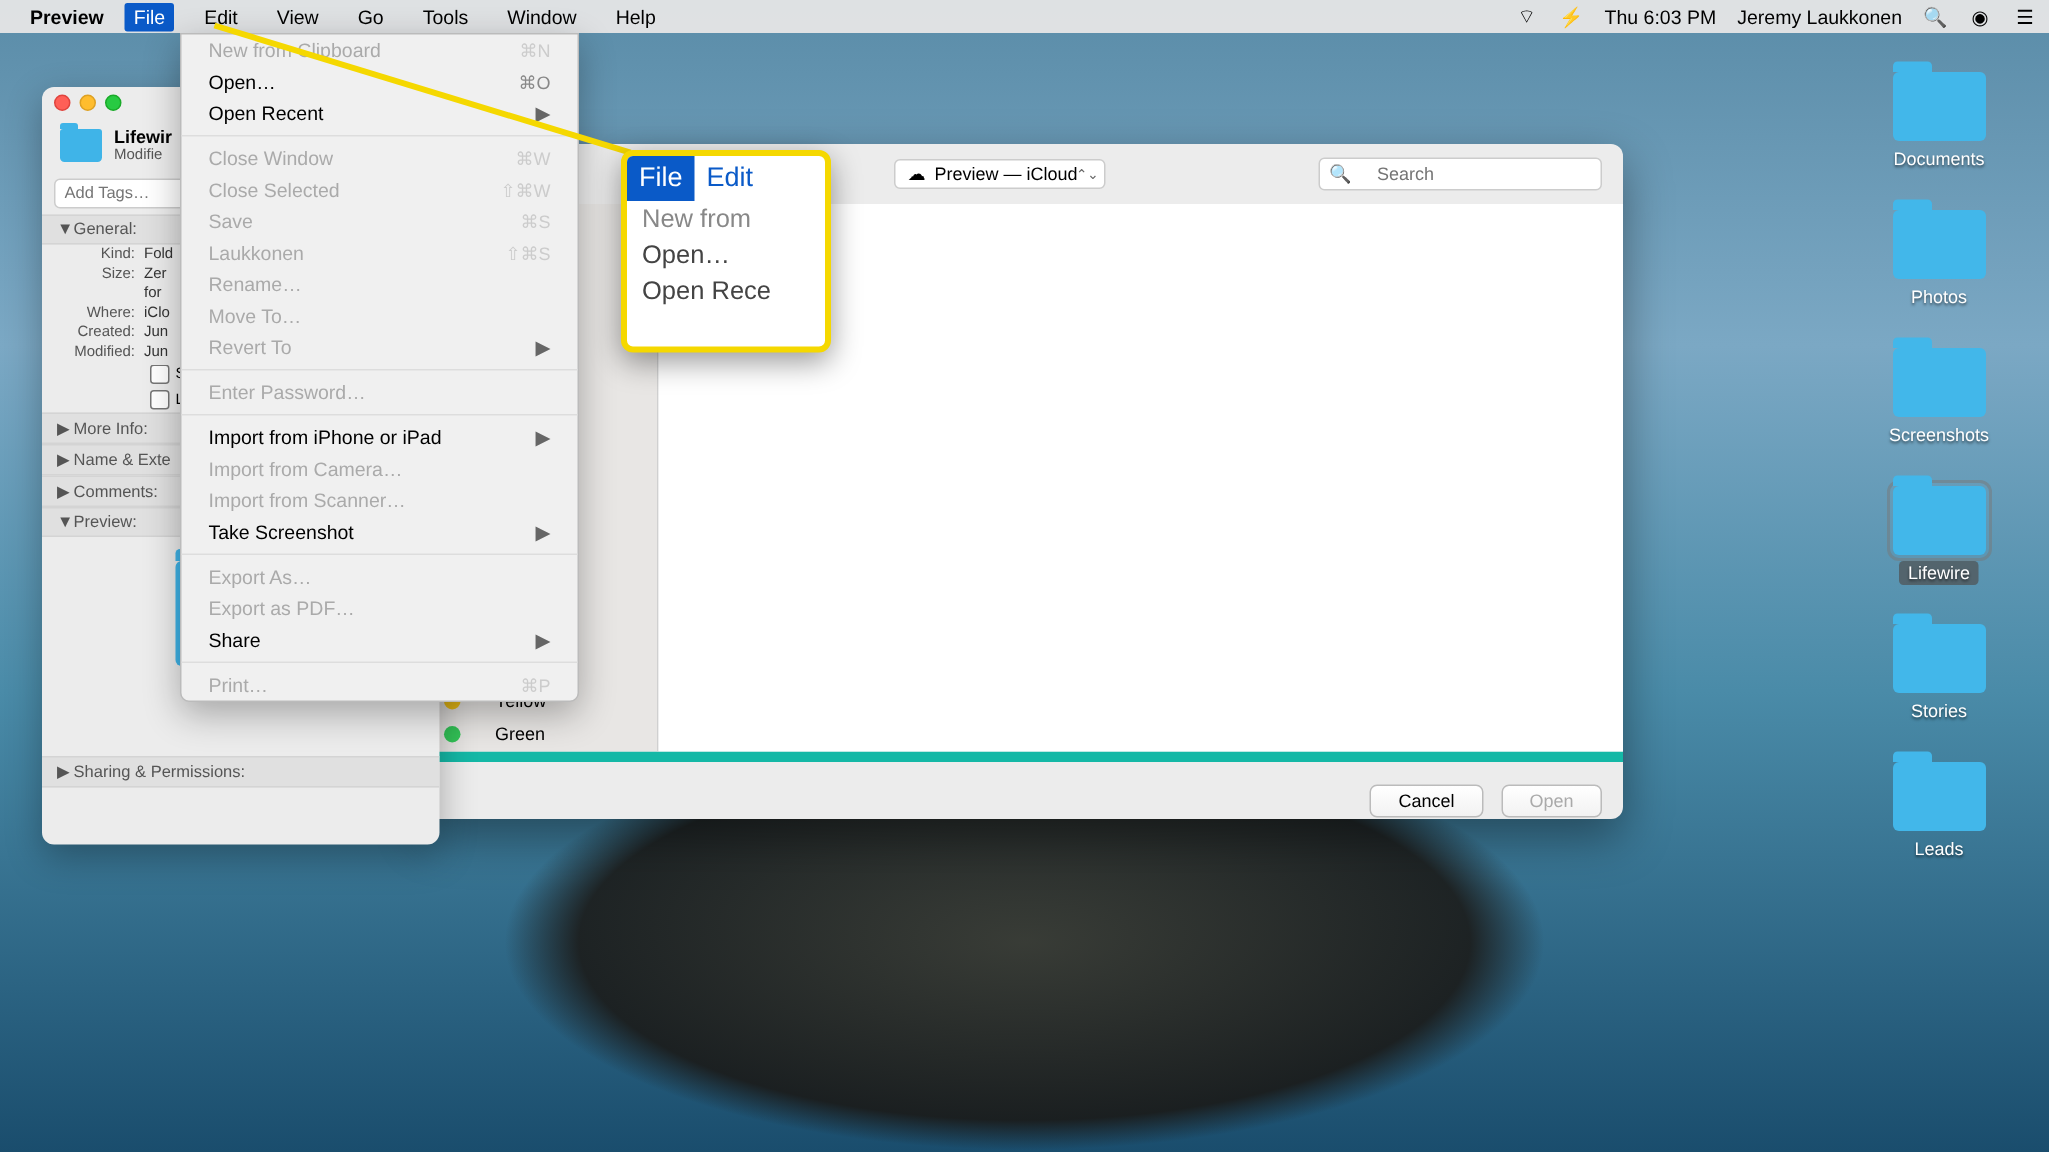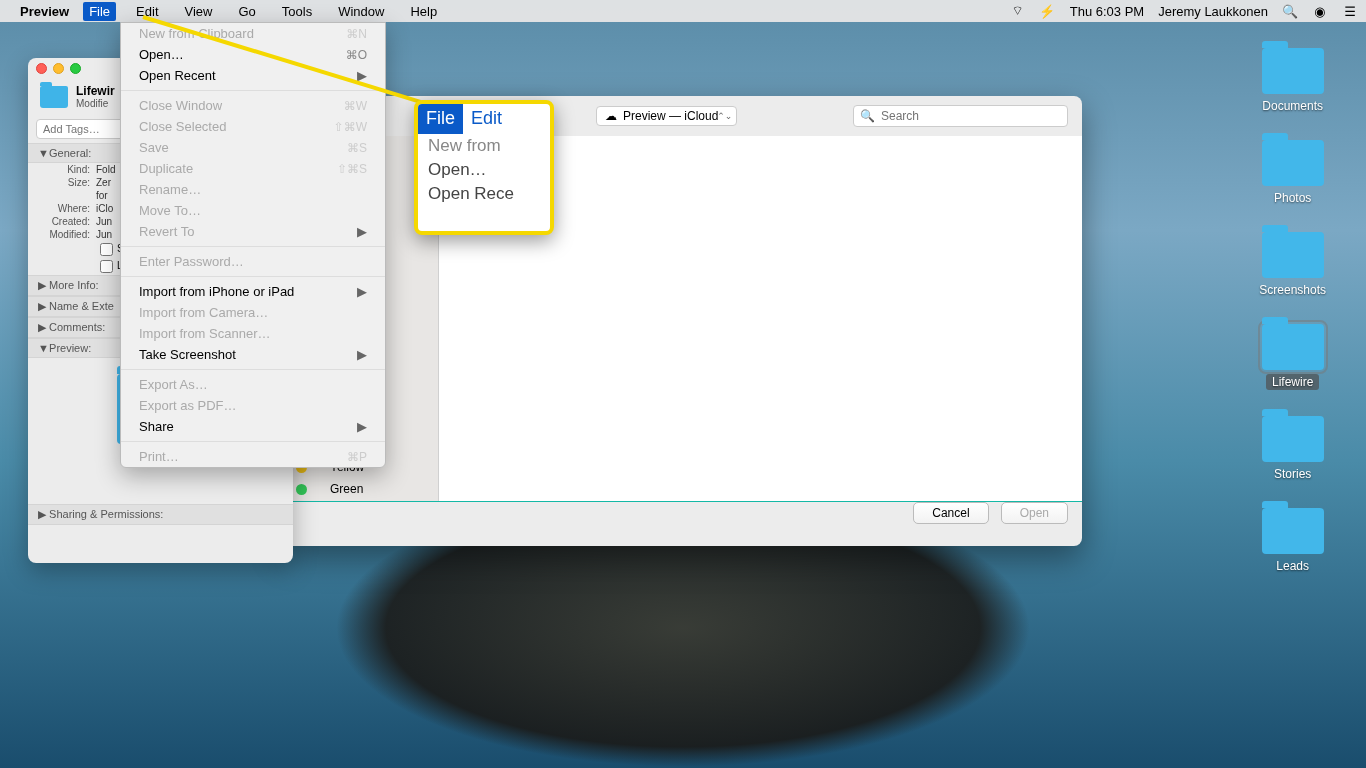"Search" .open-dialog .search-field { padding: 3px 8px 3px 27px -> 3px 8px 3px 38px; width: 215px -> 189px }
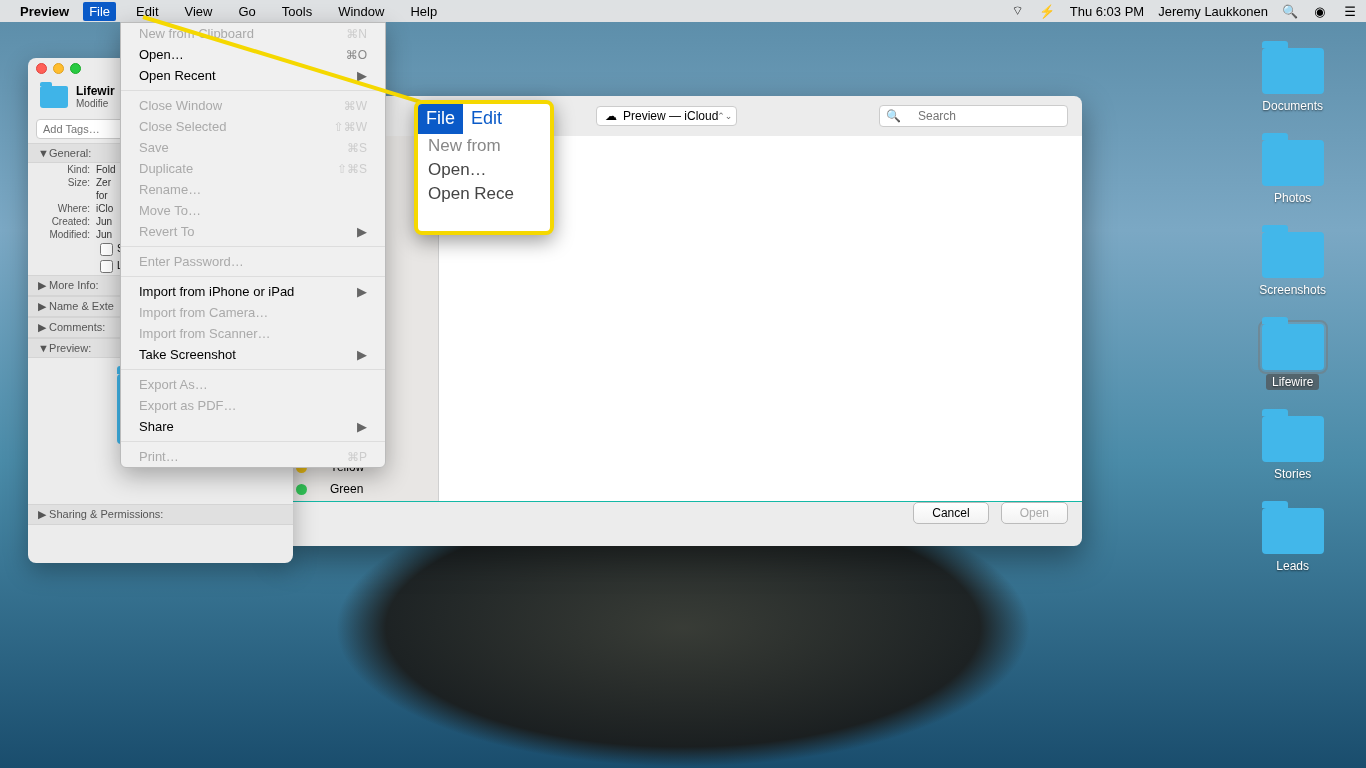"Duplicate" span { text: Duplicate -> Laukkonen }
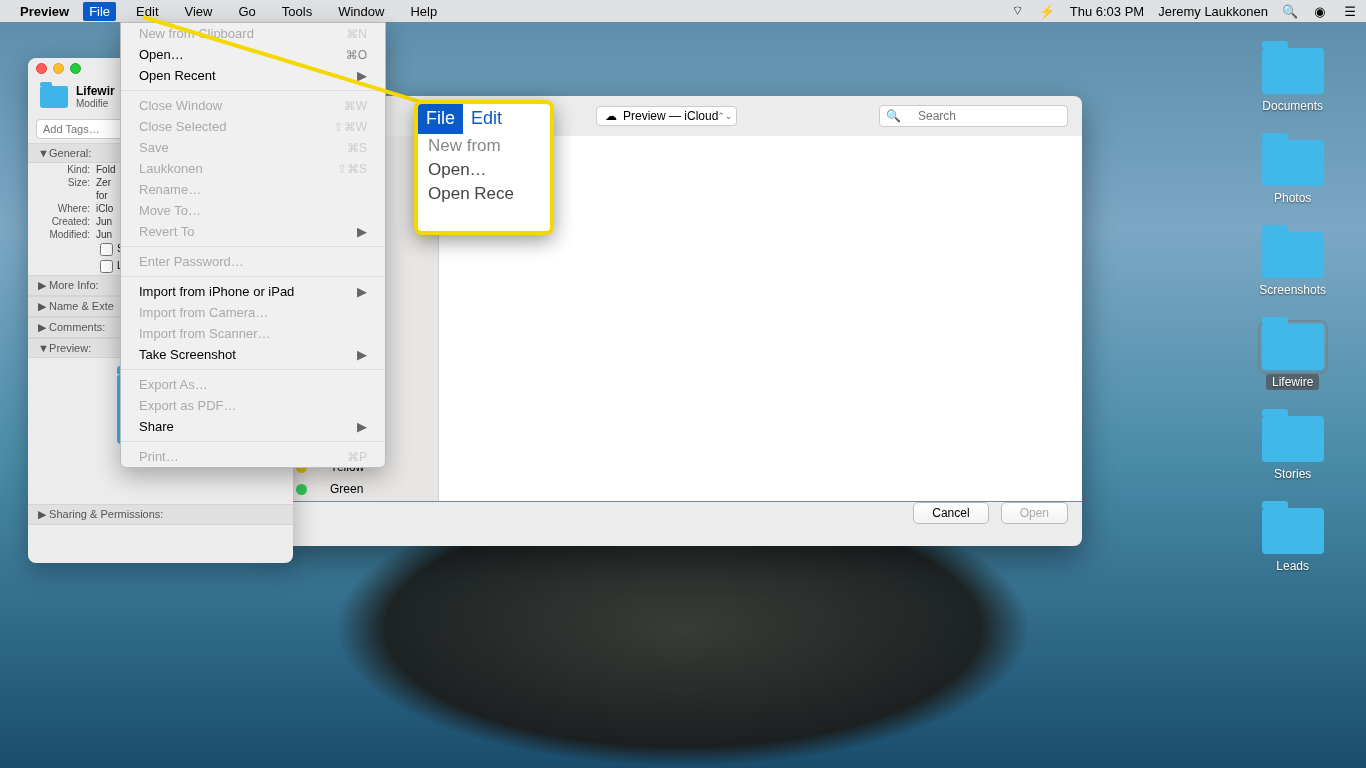"Cancel" .open-dialog .footer { align-items: flex-start -> flex-end; border-top: 1px solid #14b8a6 -> 7px solid #14b8a6 }
